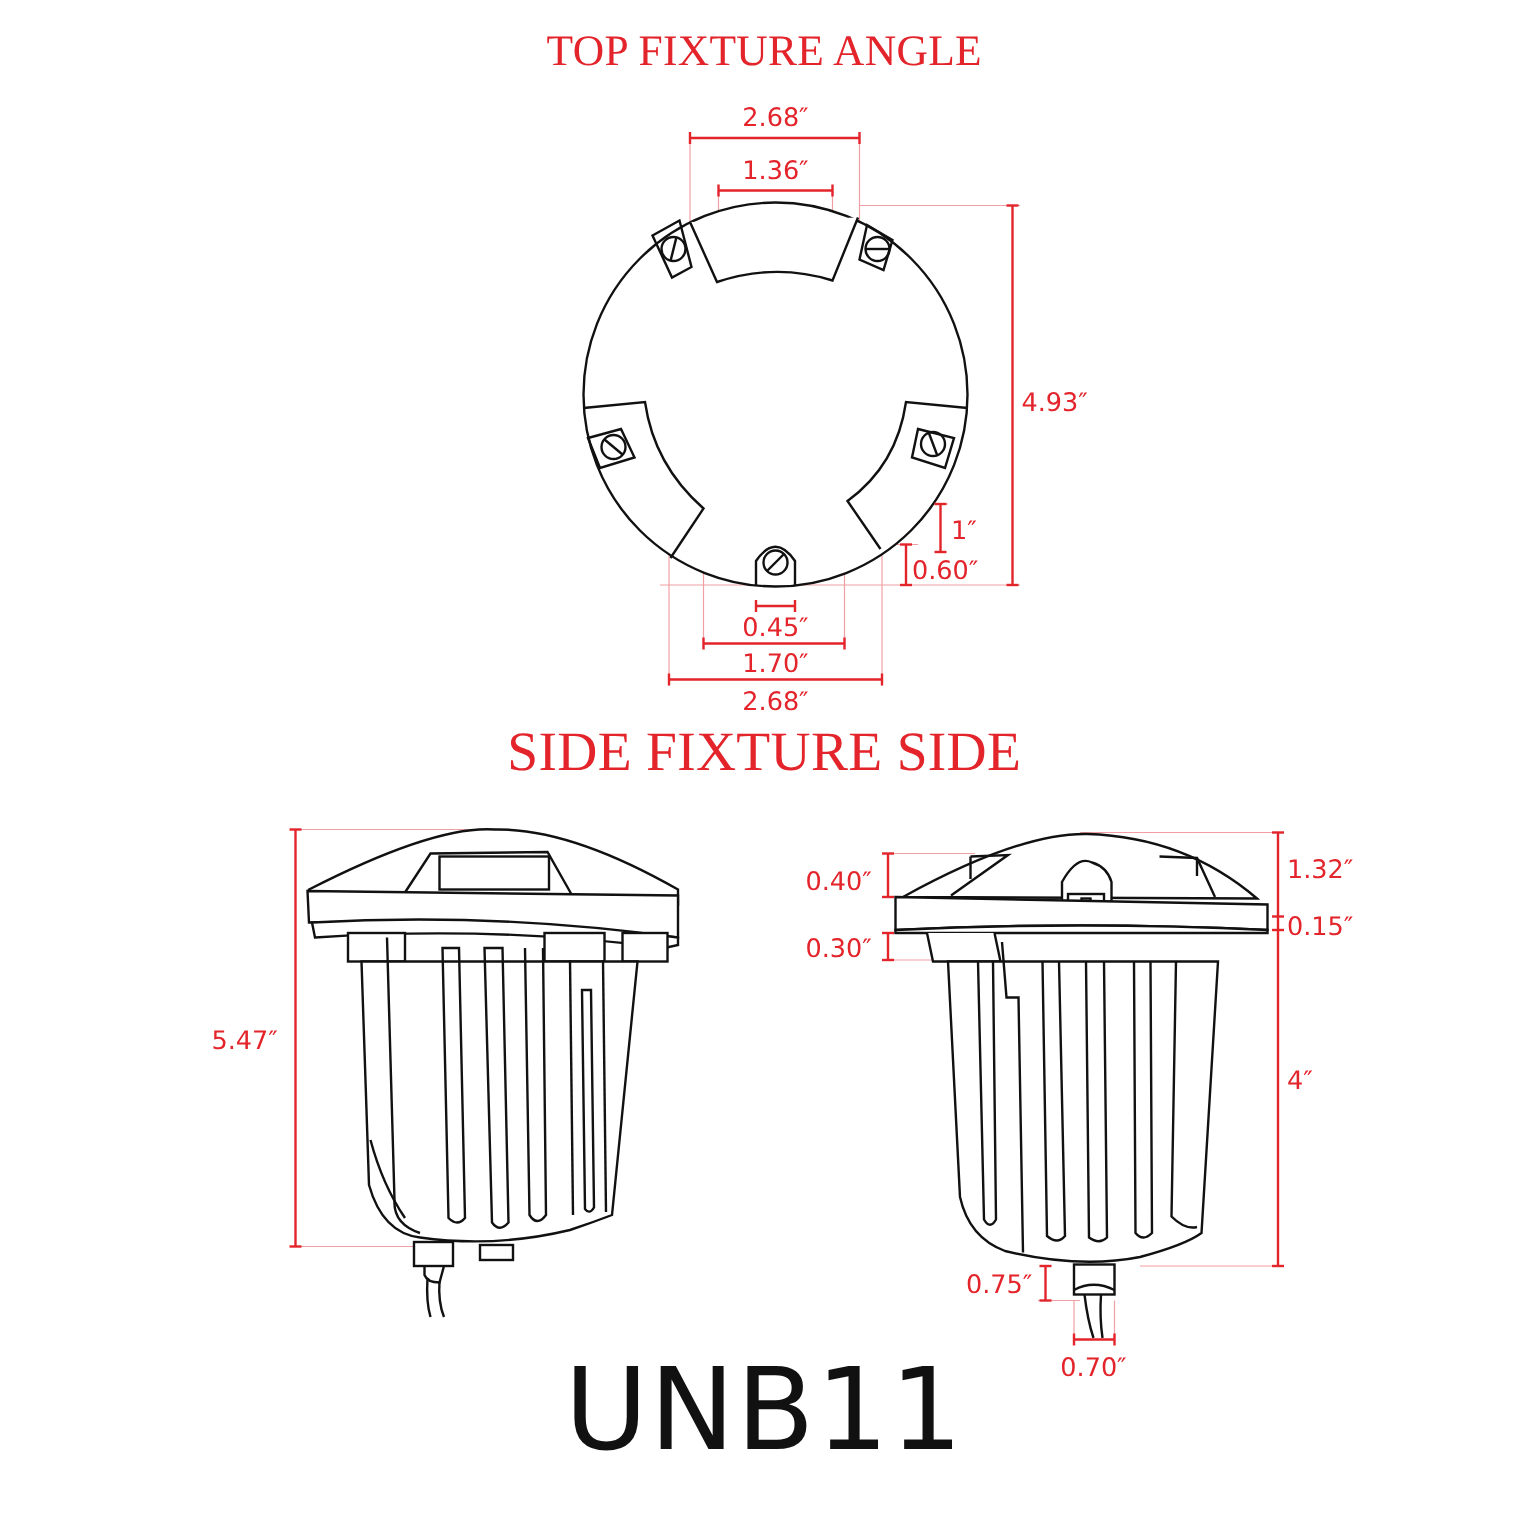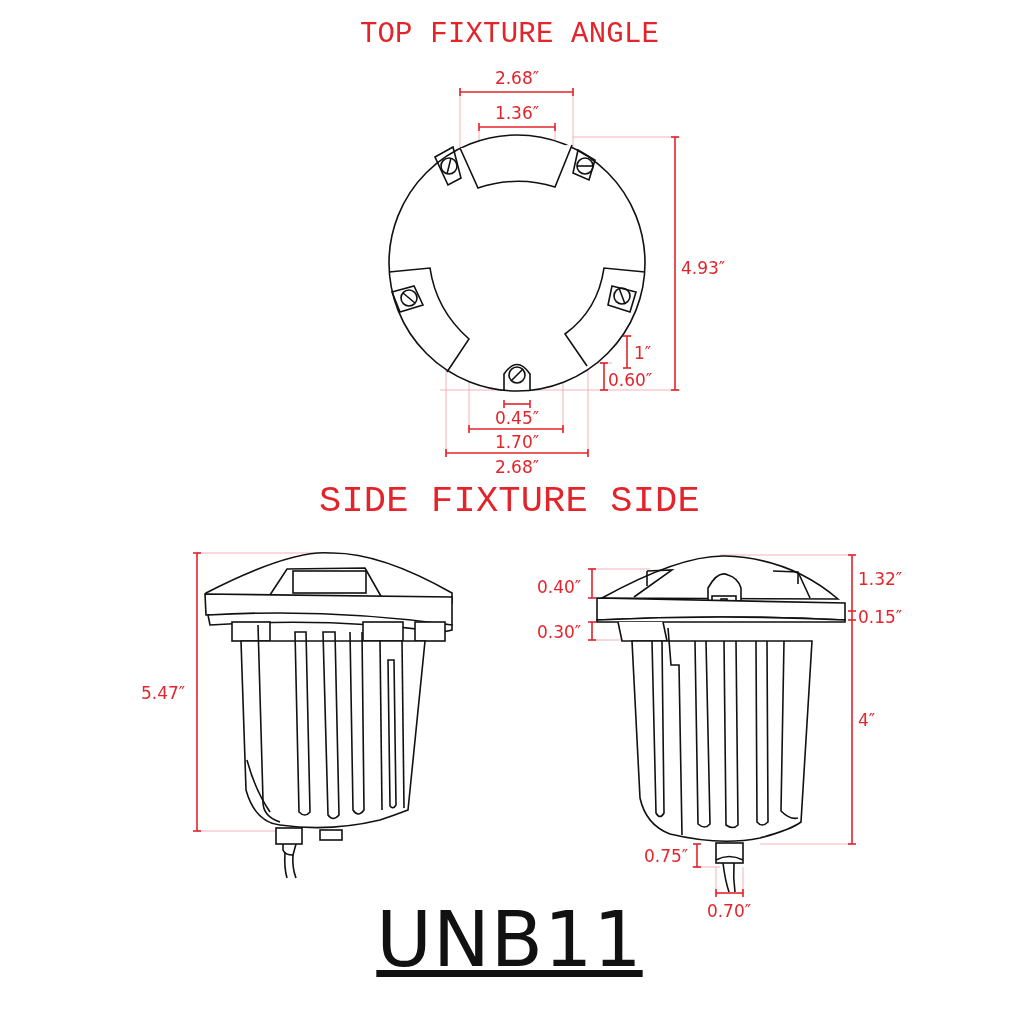"TOP FIXTURE ANGLE" .title { font-family: Liberation Mono, monospace -> Liberation Serif, serif }
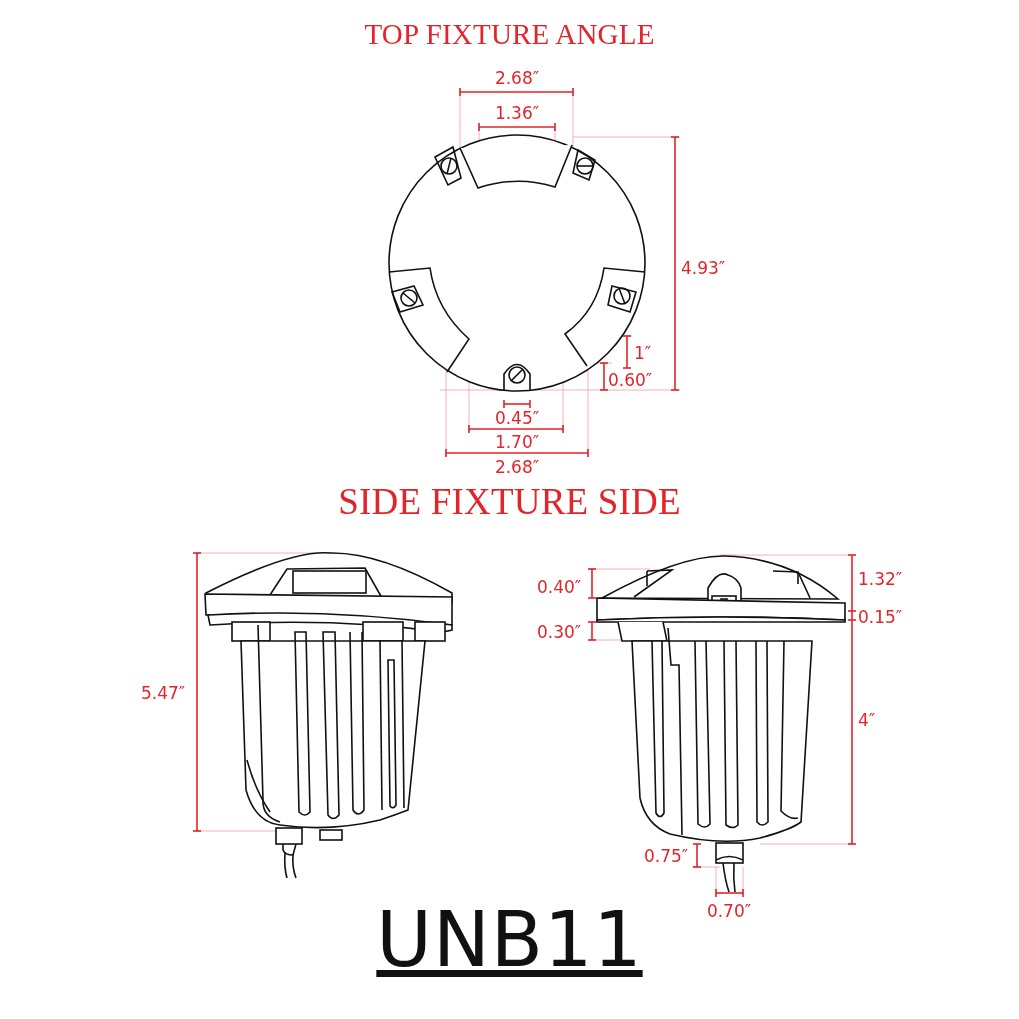"UNB11" #model { text-decoration: underline -> none }
